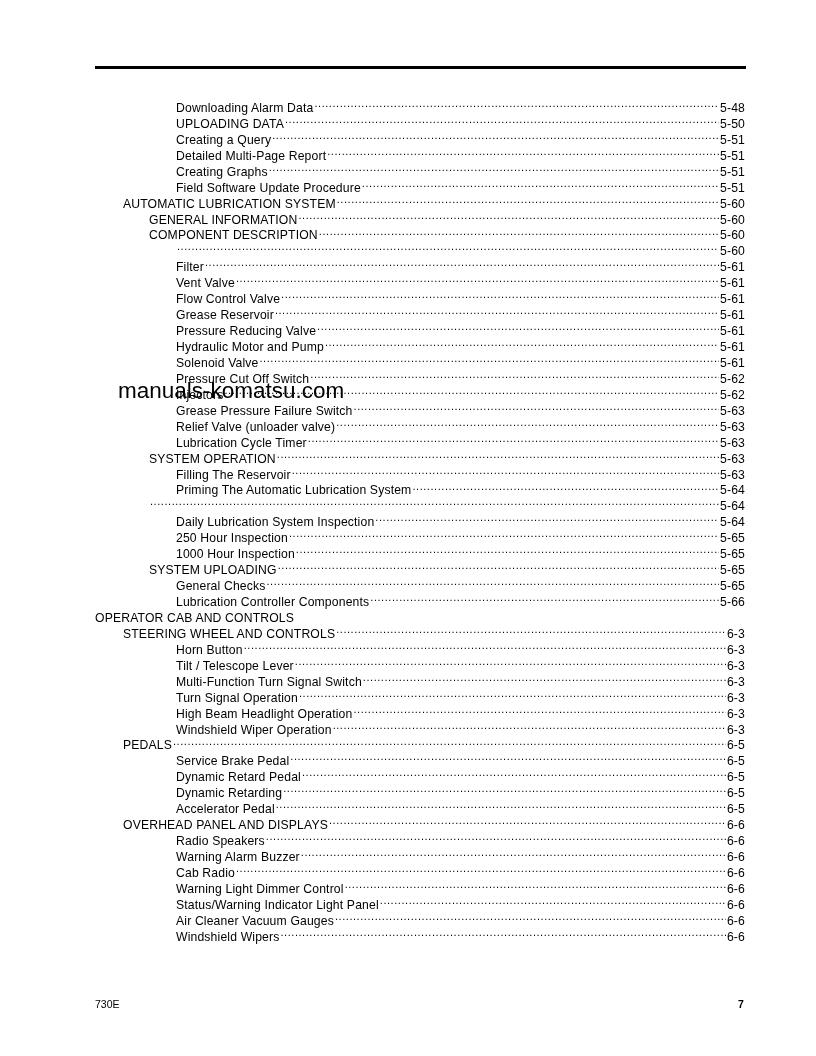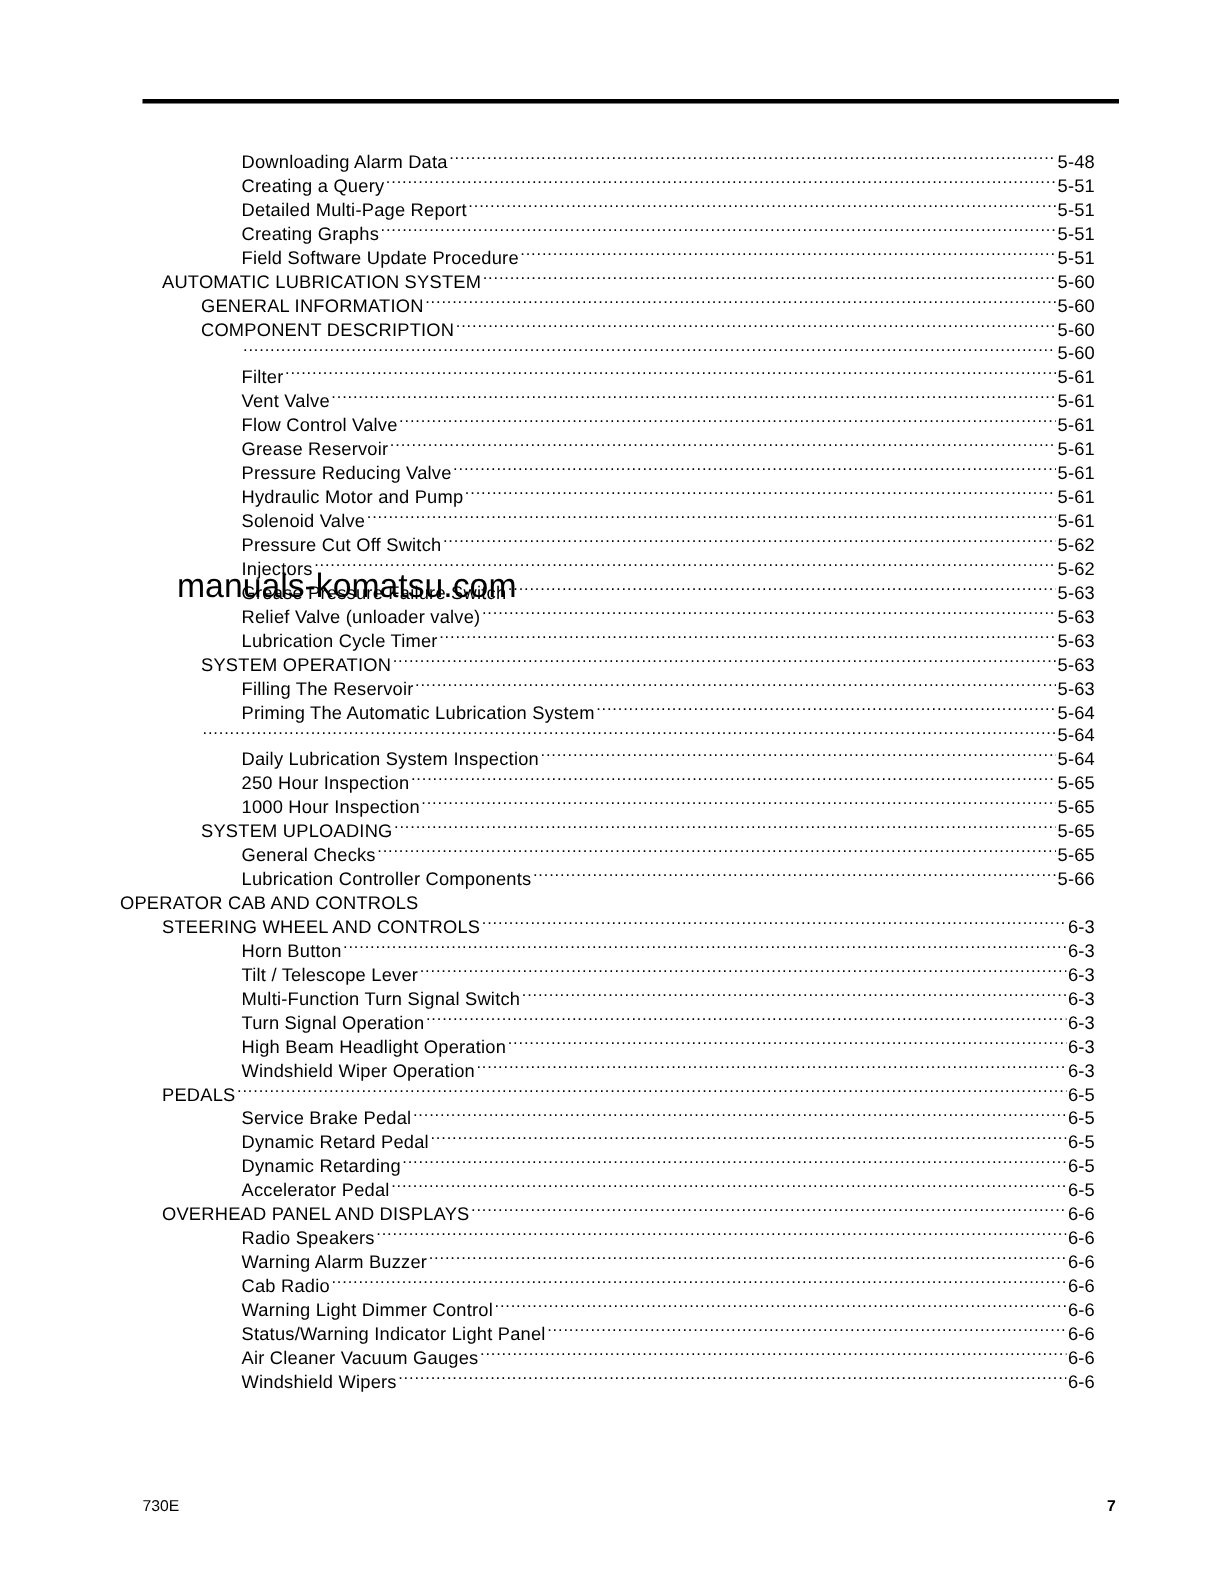"Downloading Alarm Data" .toc { left: 80px -> 95px }
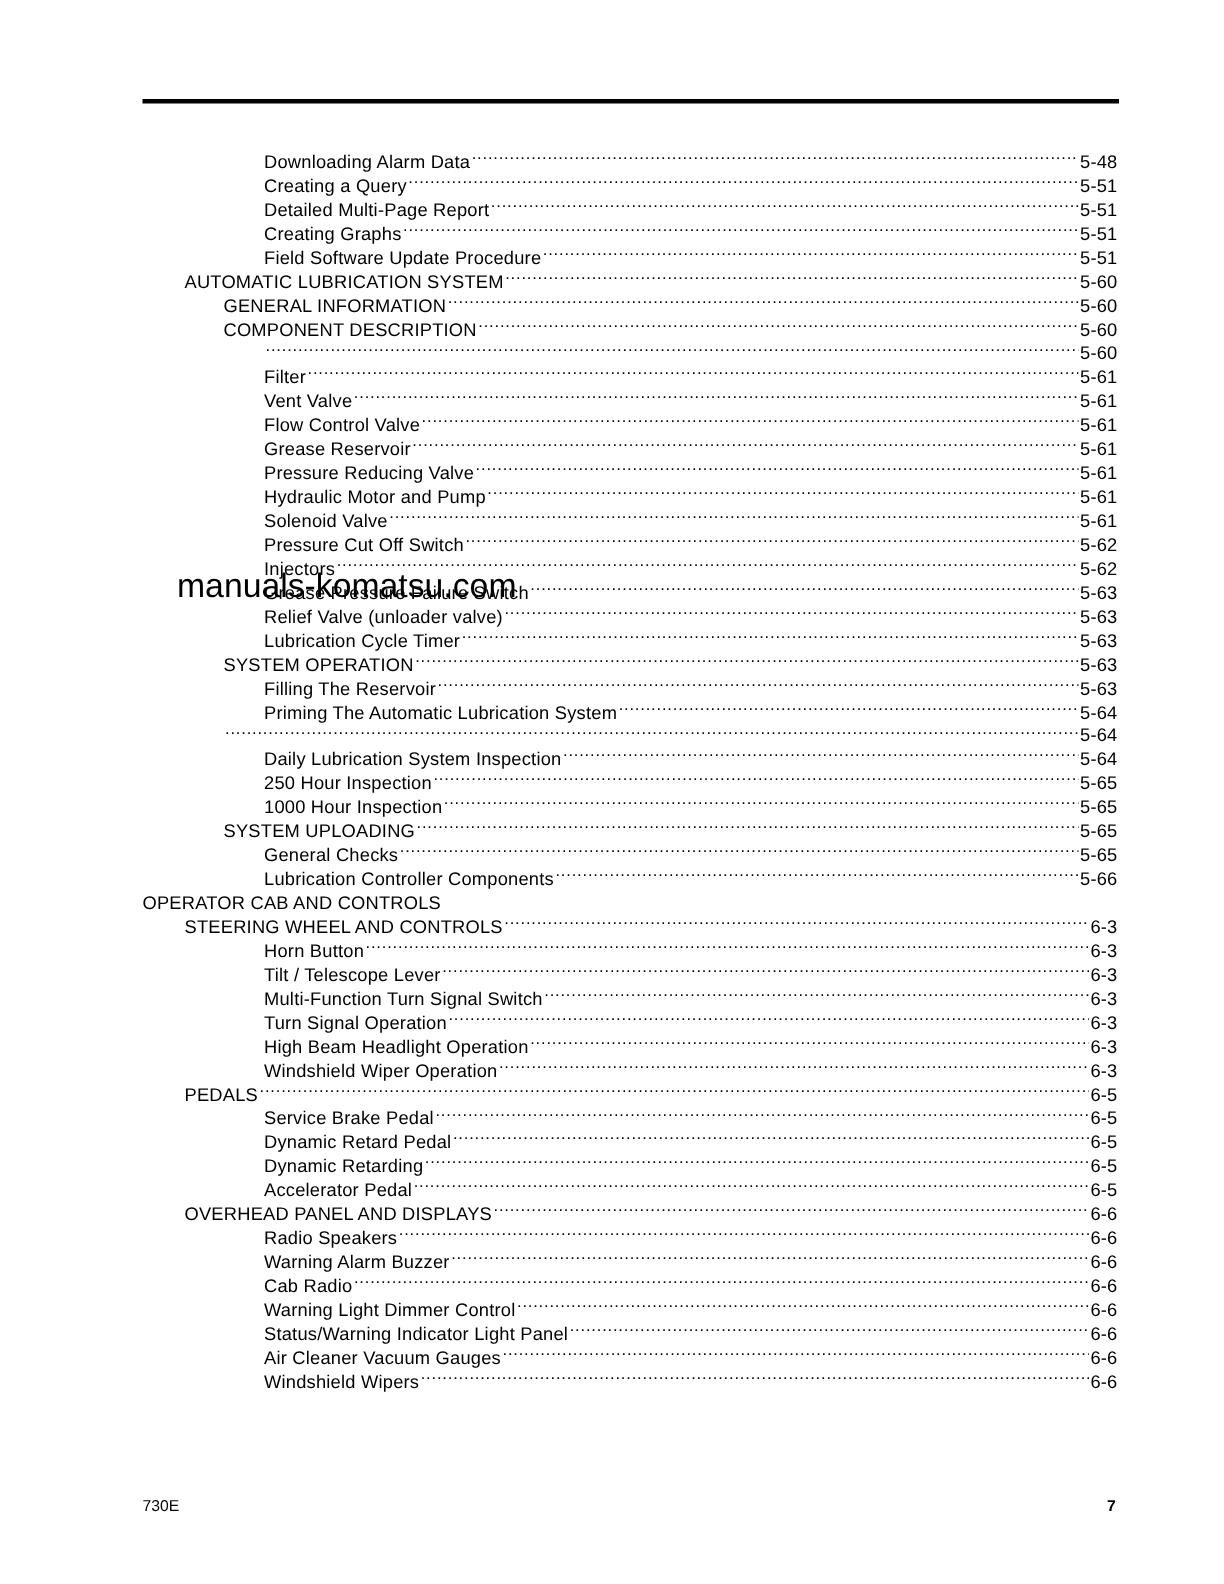"UPLOADING DATA" div.row { html: none -> <div> <span>UPLOADING DATA</span> <span></span> <span>5-50</span> </div> }
